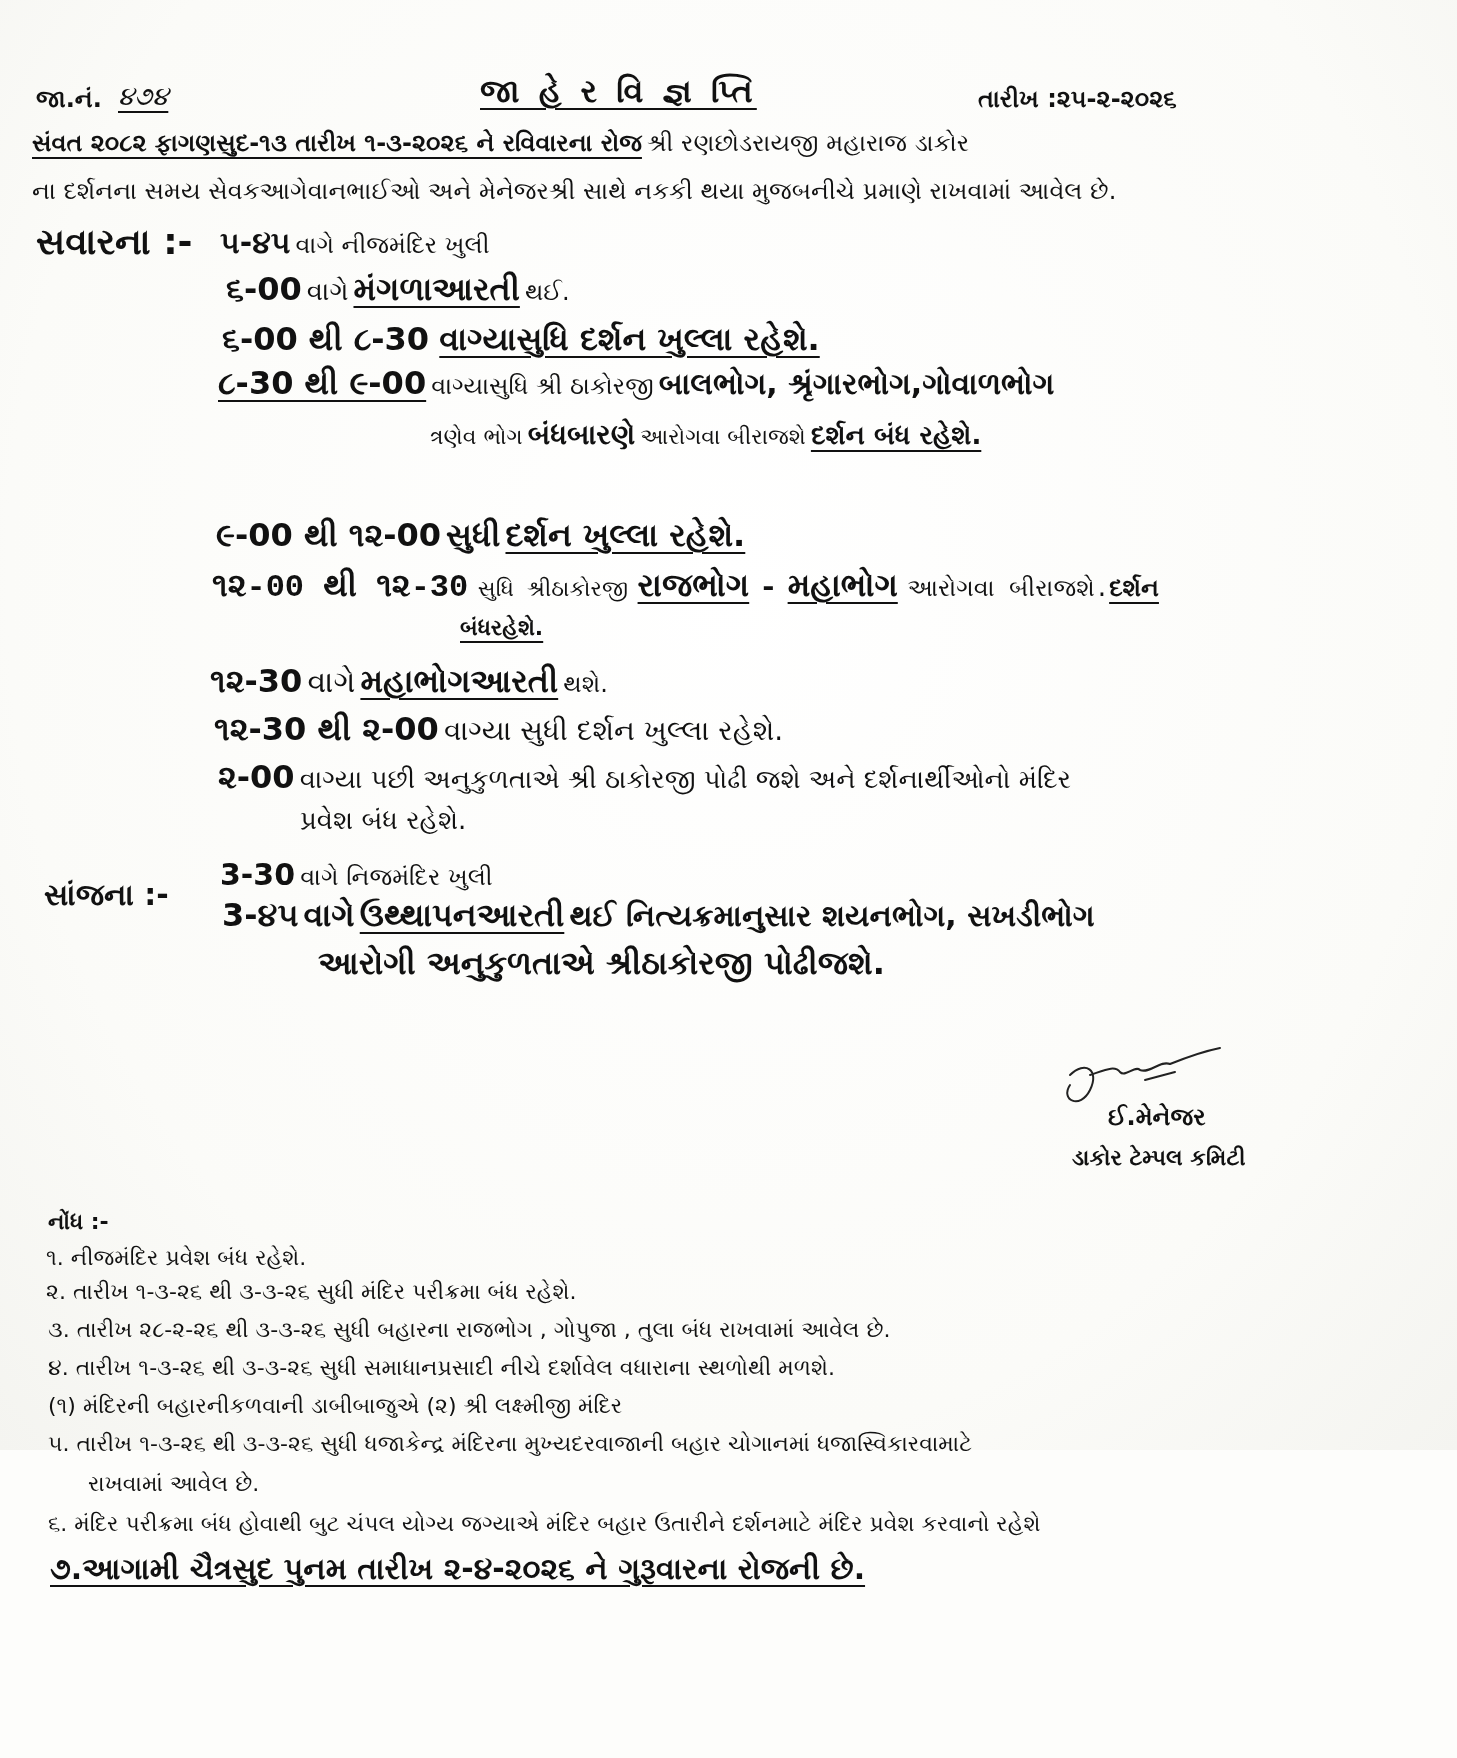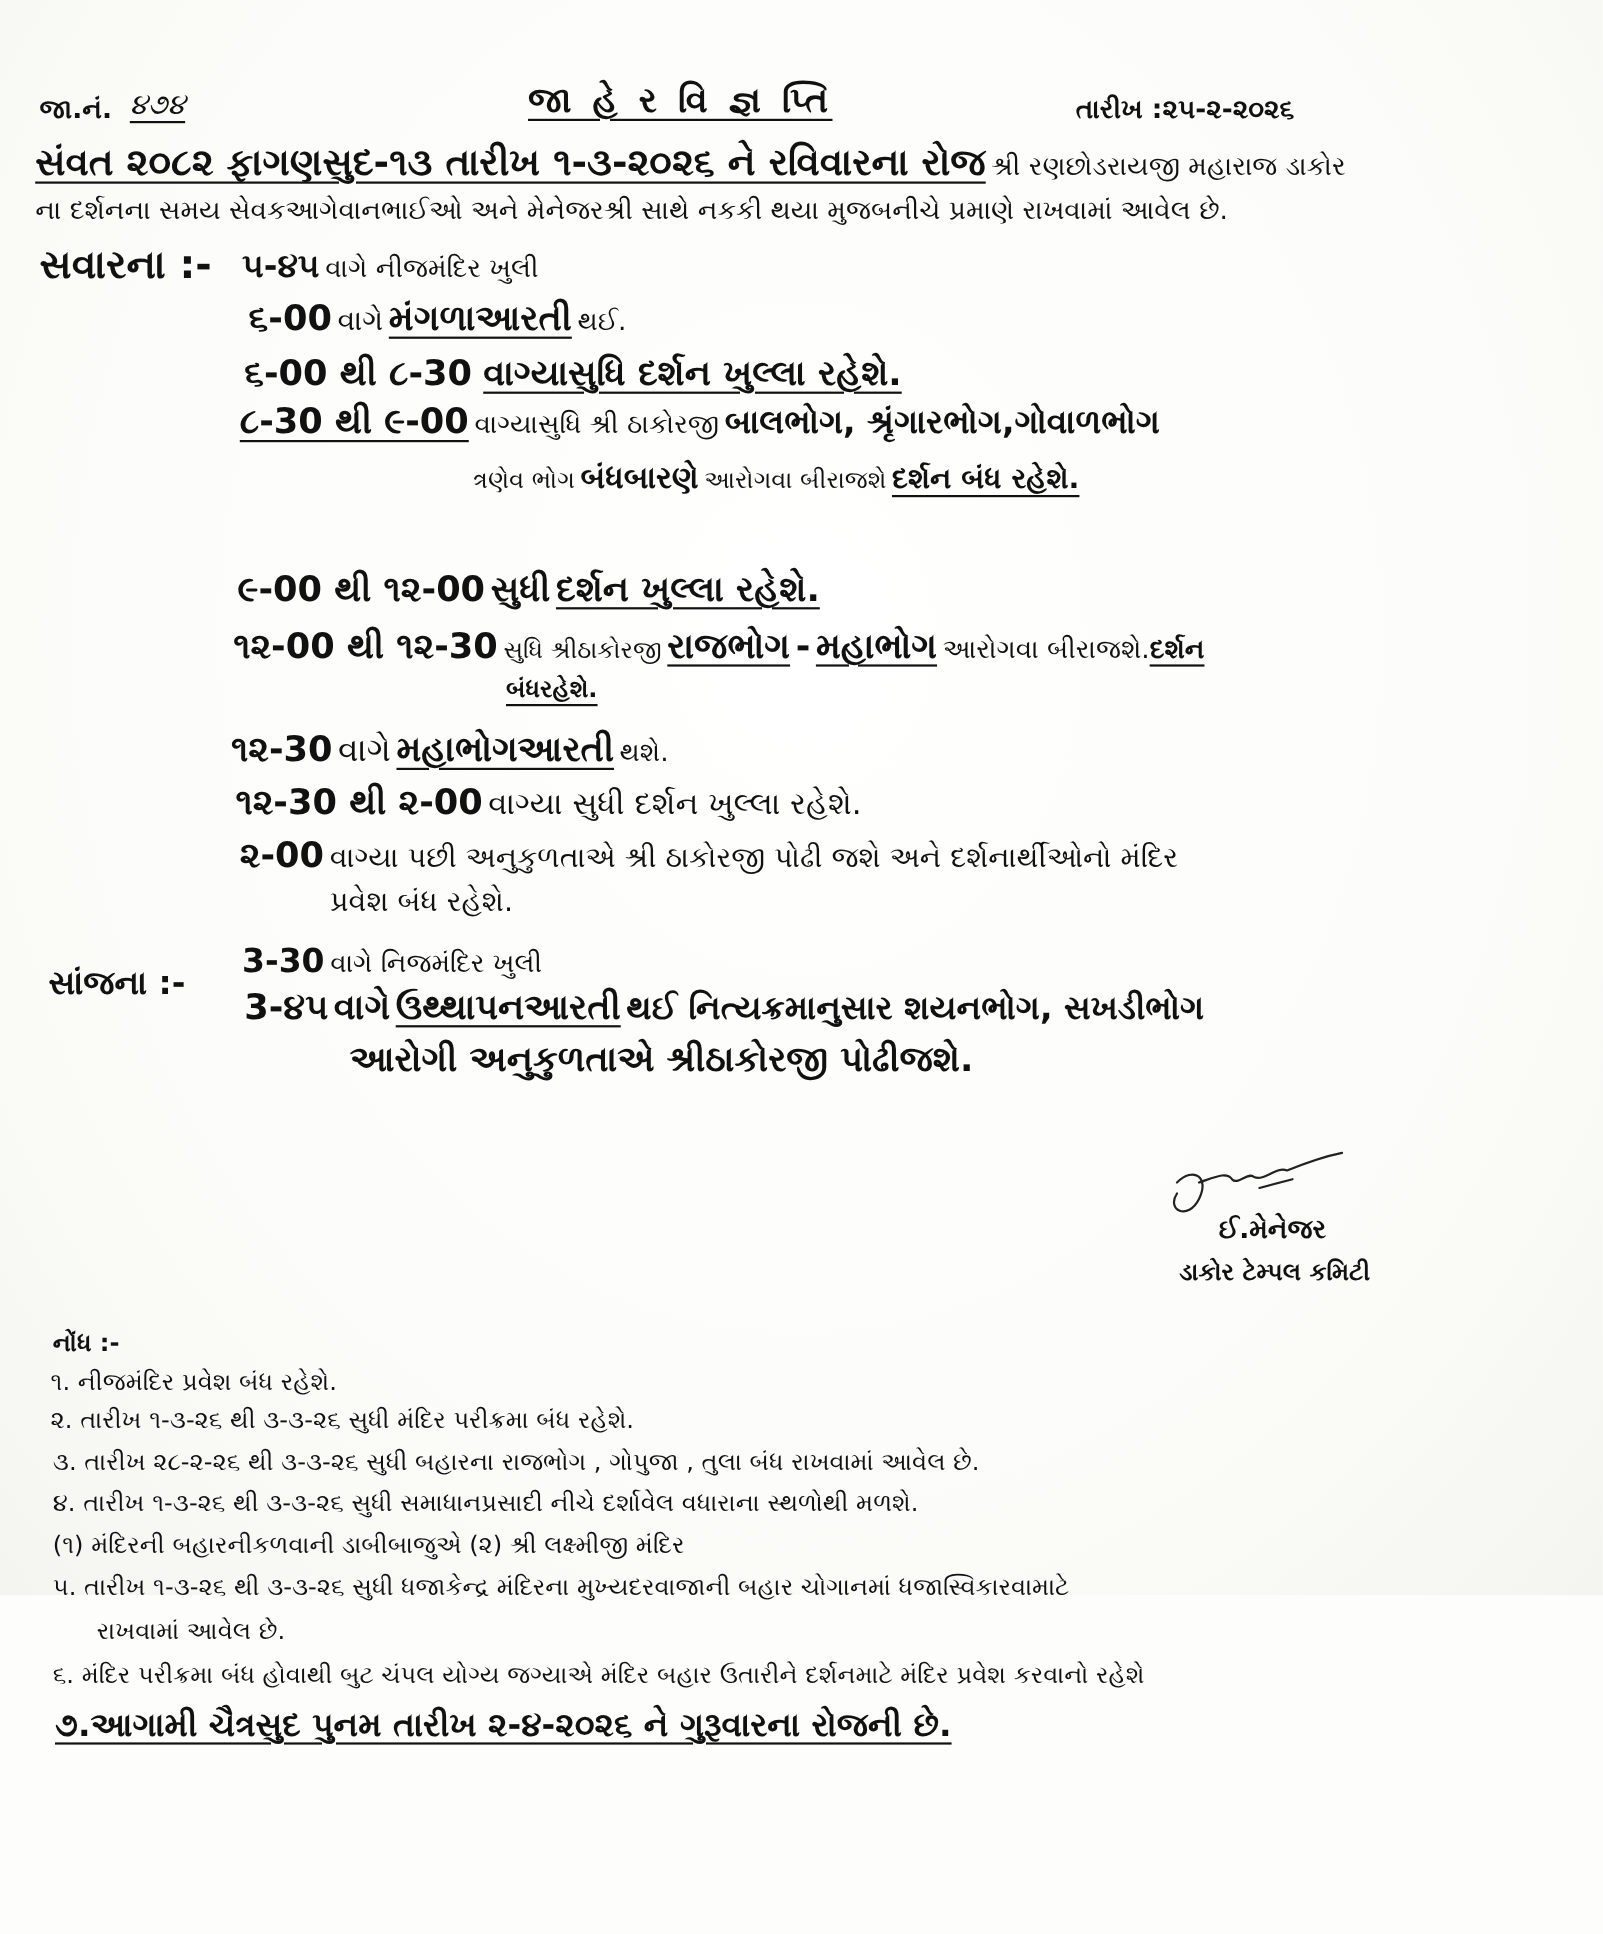"સંવત ૨૦૮૨ ફાગણસુદ-૧૩ તારીખ ૧-૩-૨૦૨૬" .s34 { font-size: 34px -> 24px }
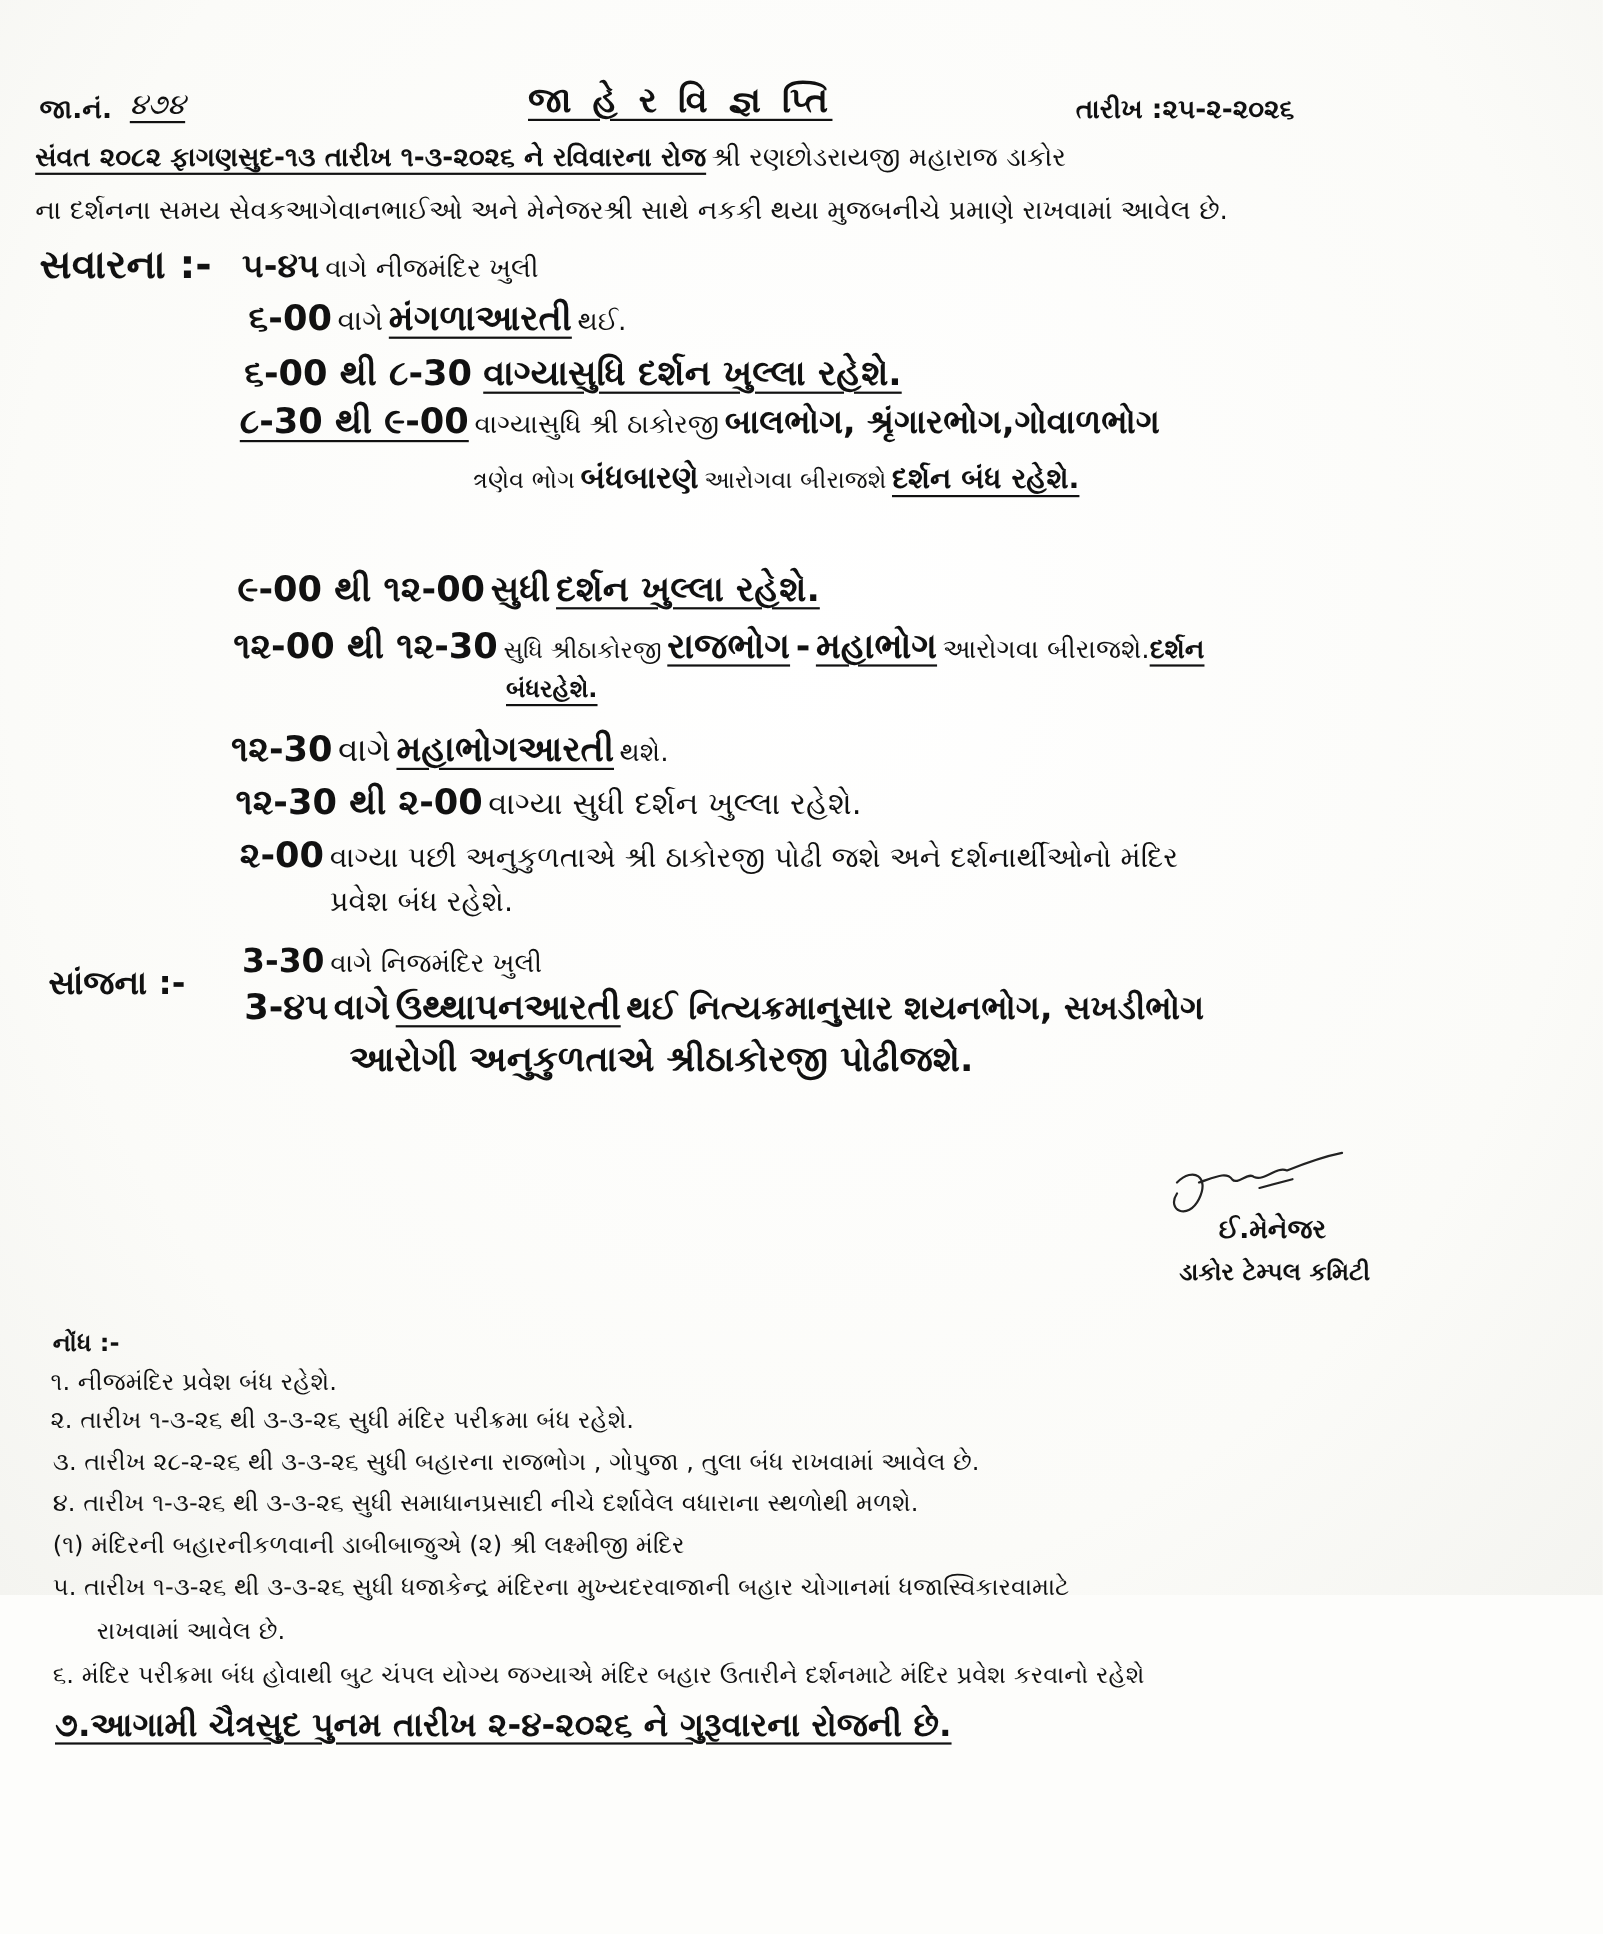"૧૨-00 થી ૧૨-30 સુધિ શ્રીઠાકોરજી" div.ln { font-family: none -> Liberation Mono, monospace }
